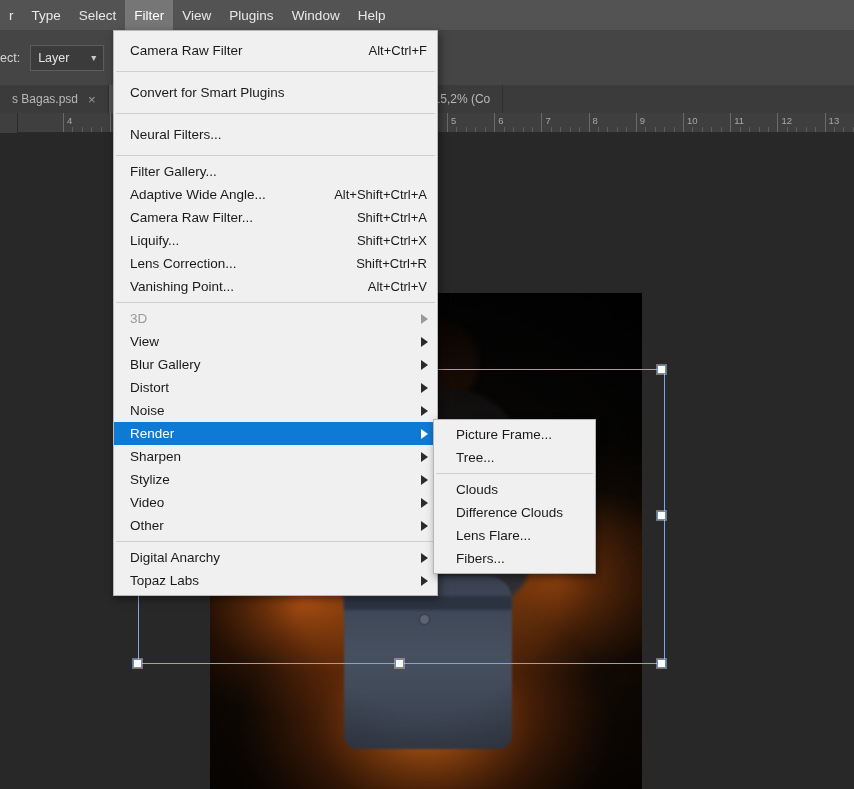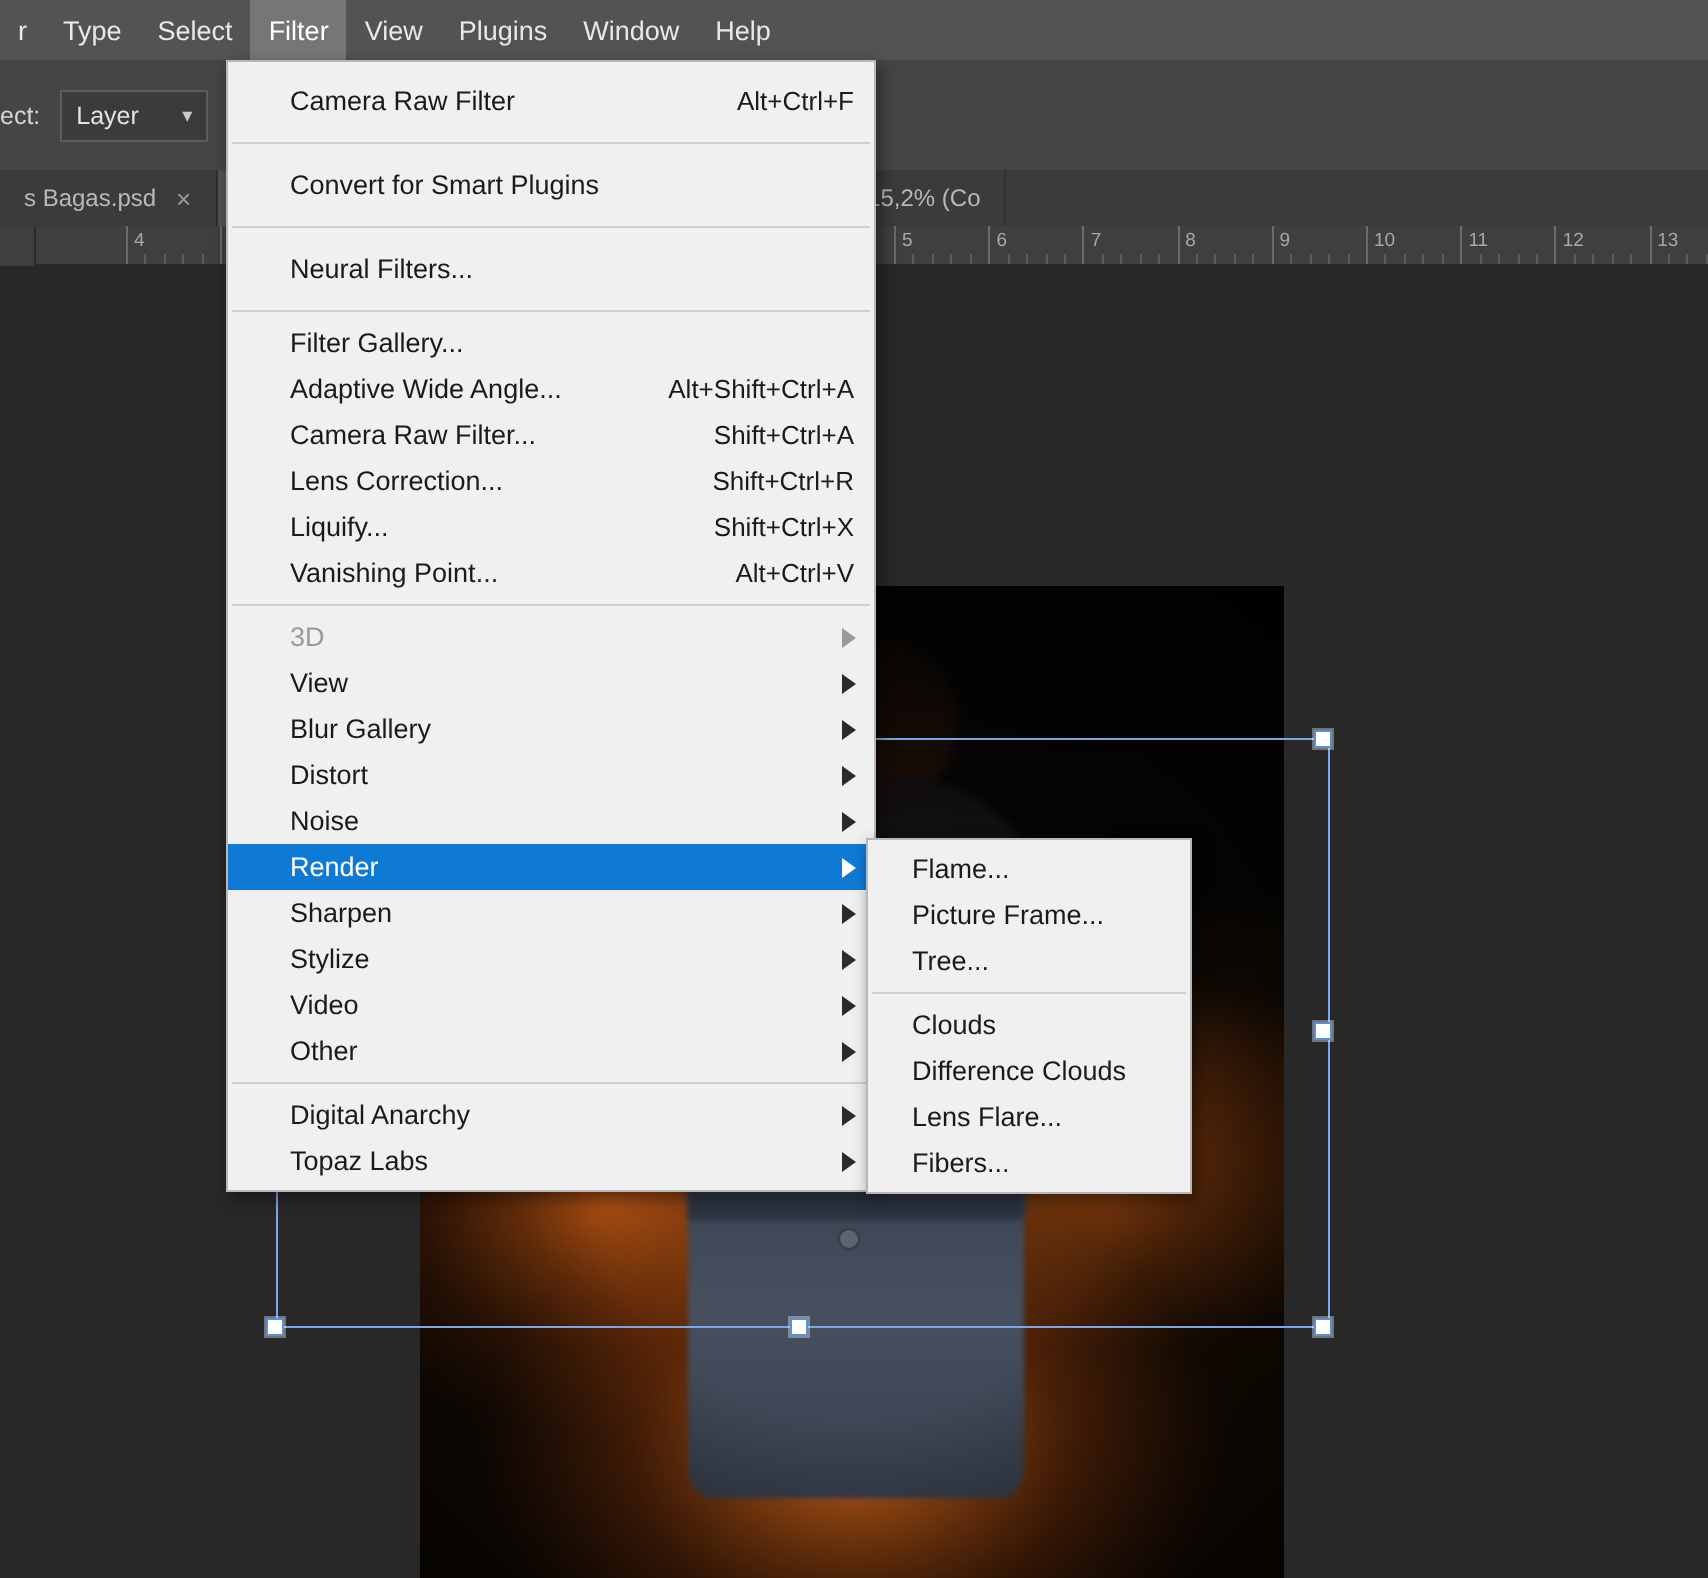"Camera Raw Filter" .menu-row { padding: 0 10px 0 31px -> 0 10px 0 16px }
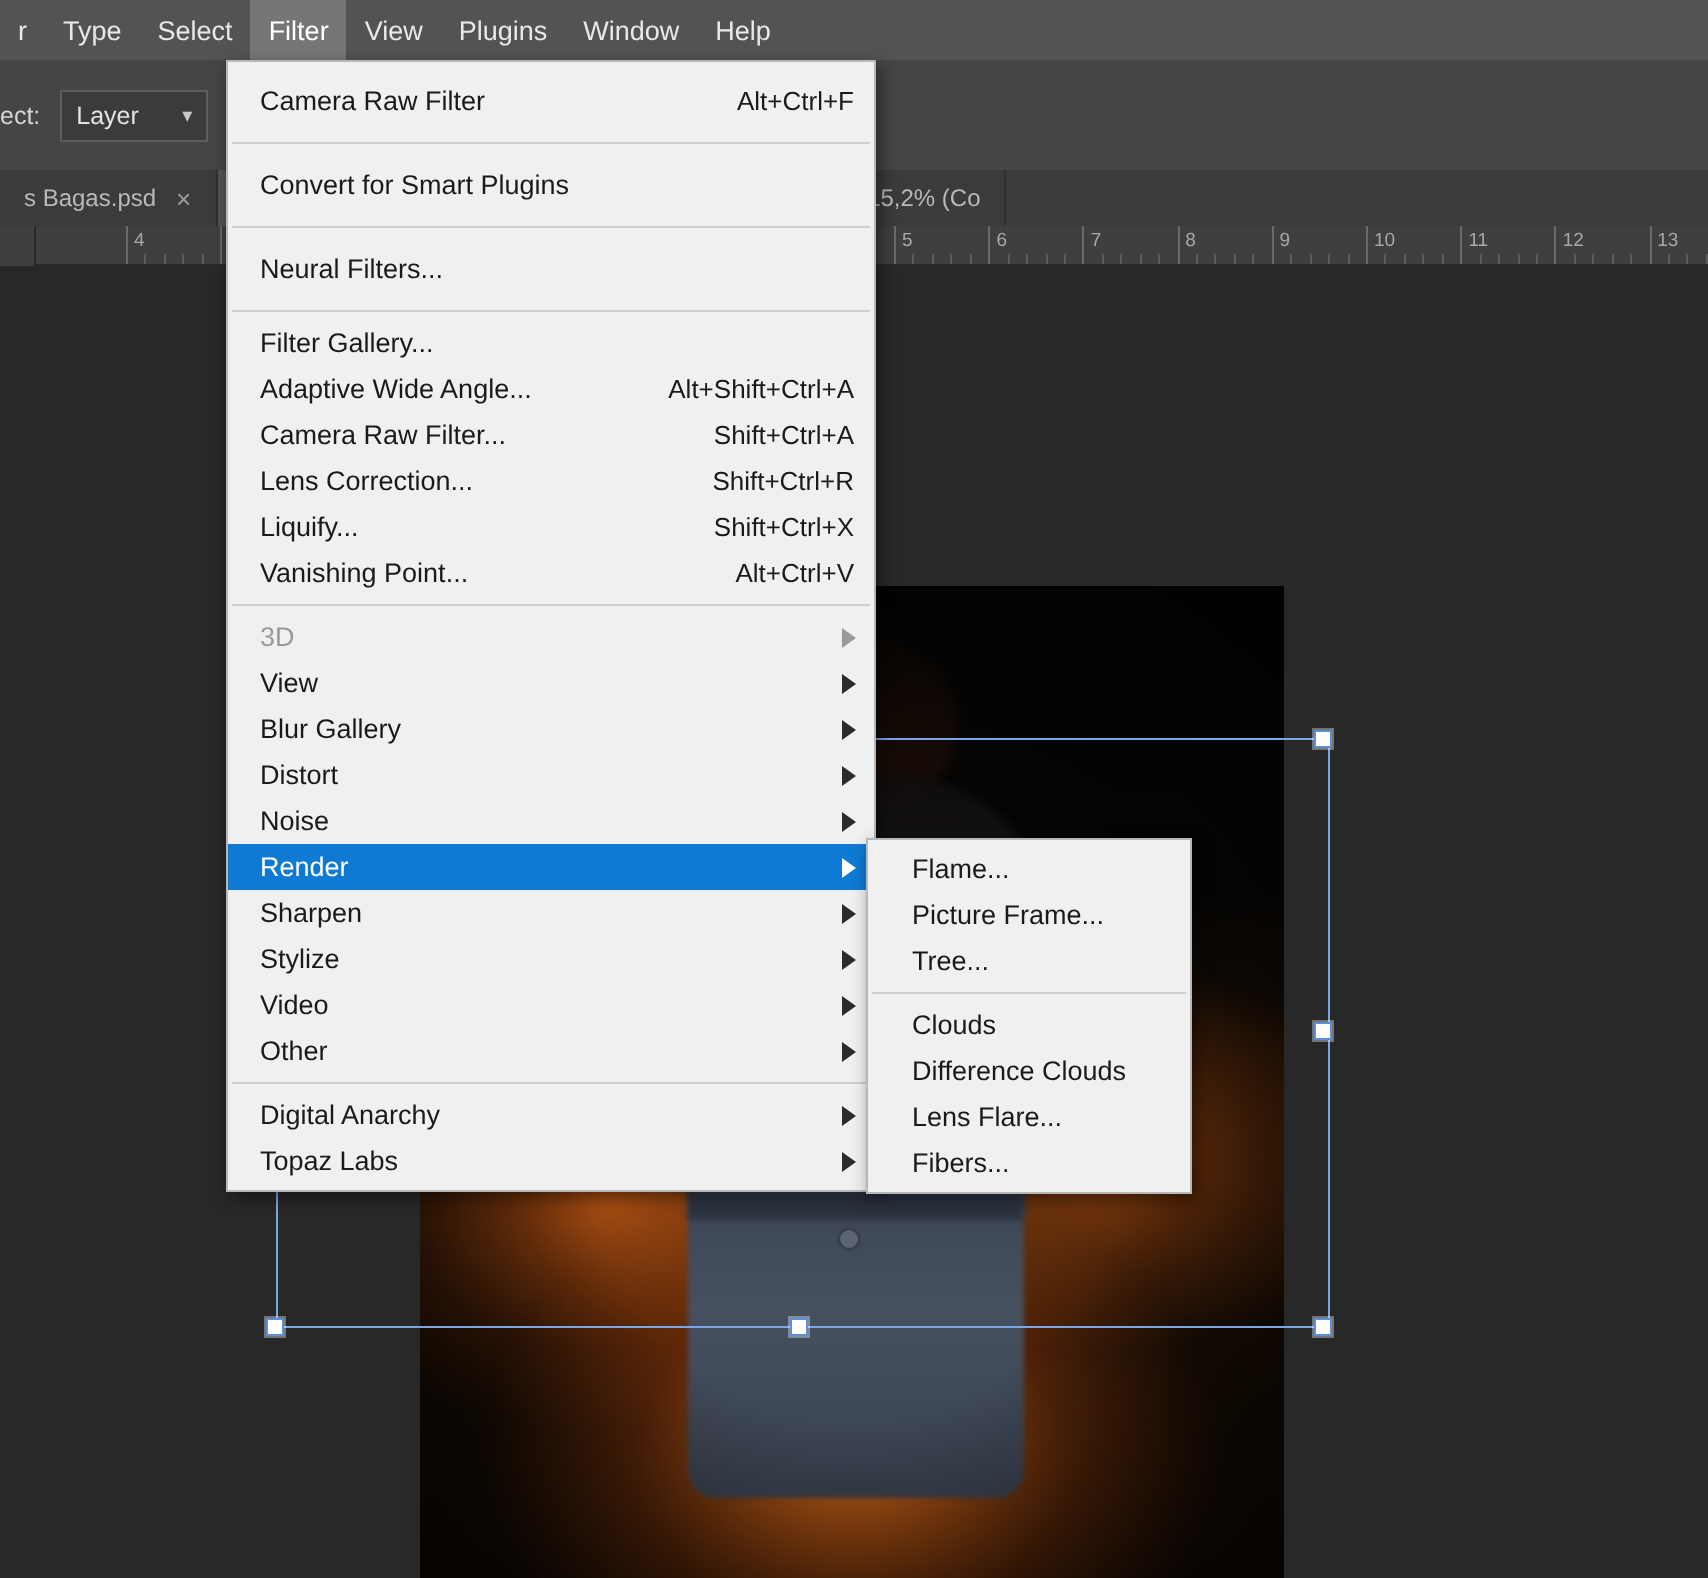"Lens Correction..." div.menu-row { order: before "Liquify..." -> after "Liquify..." }
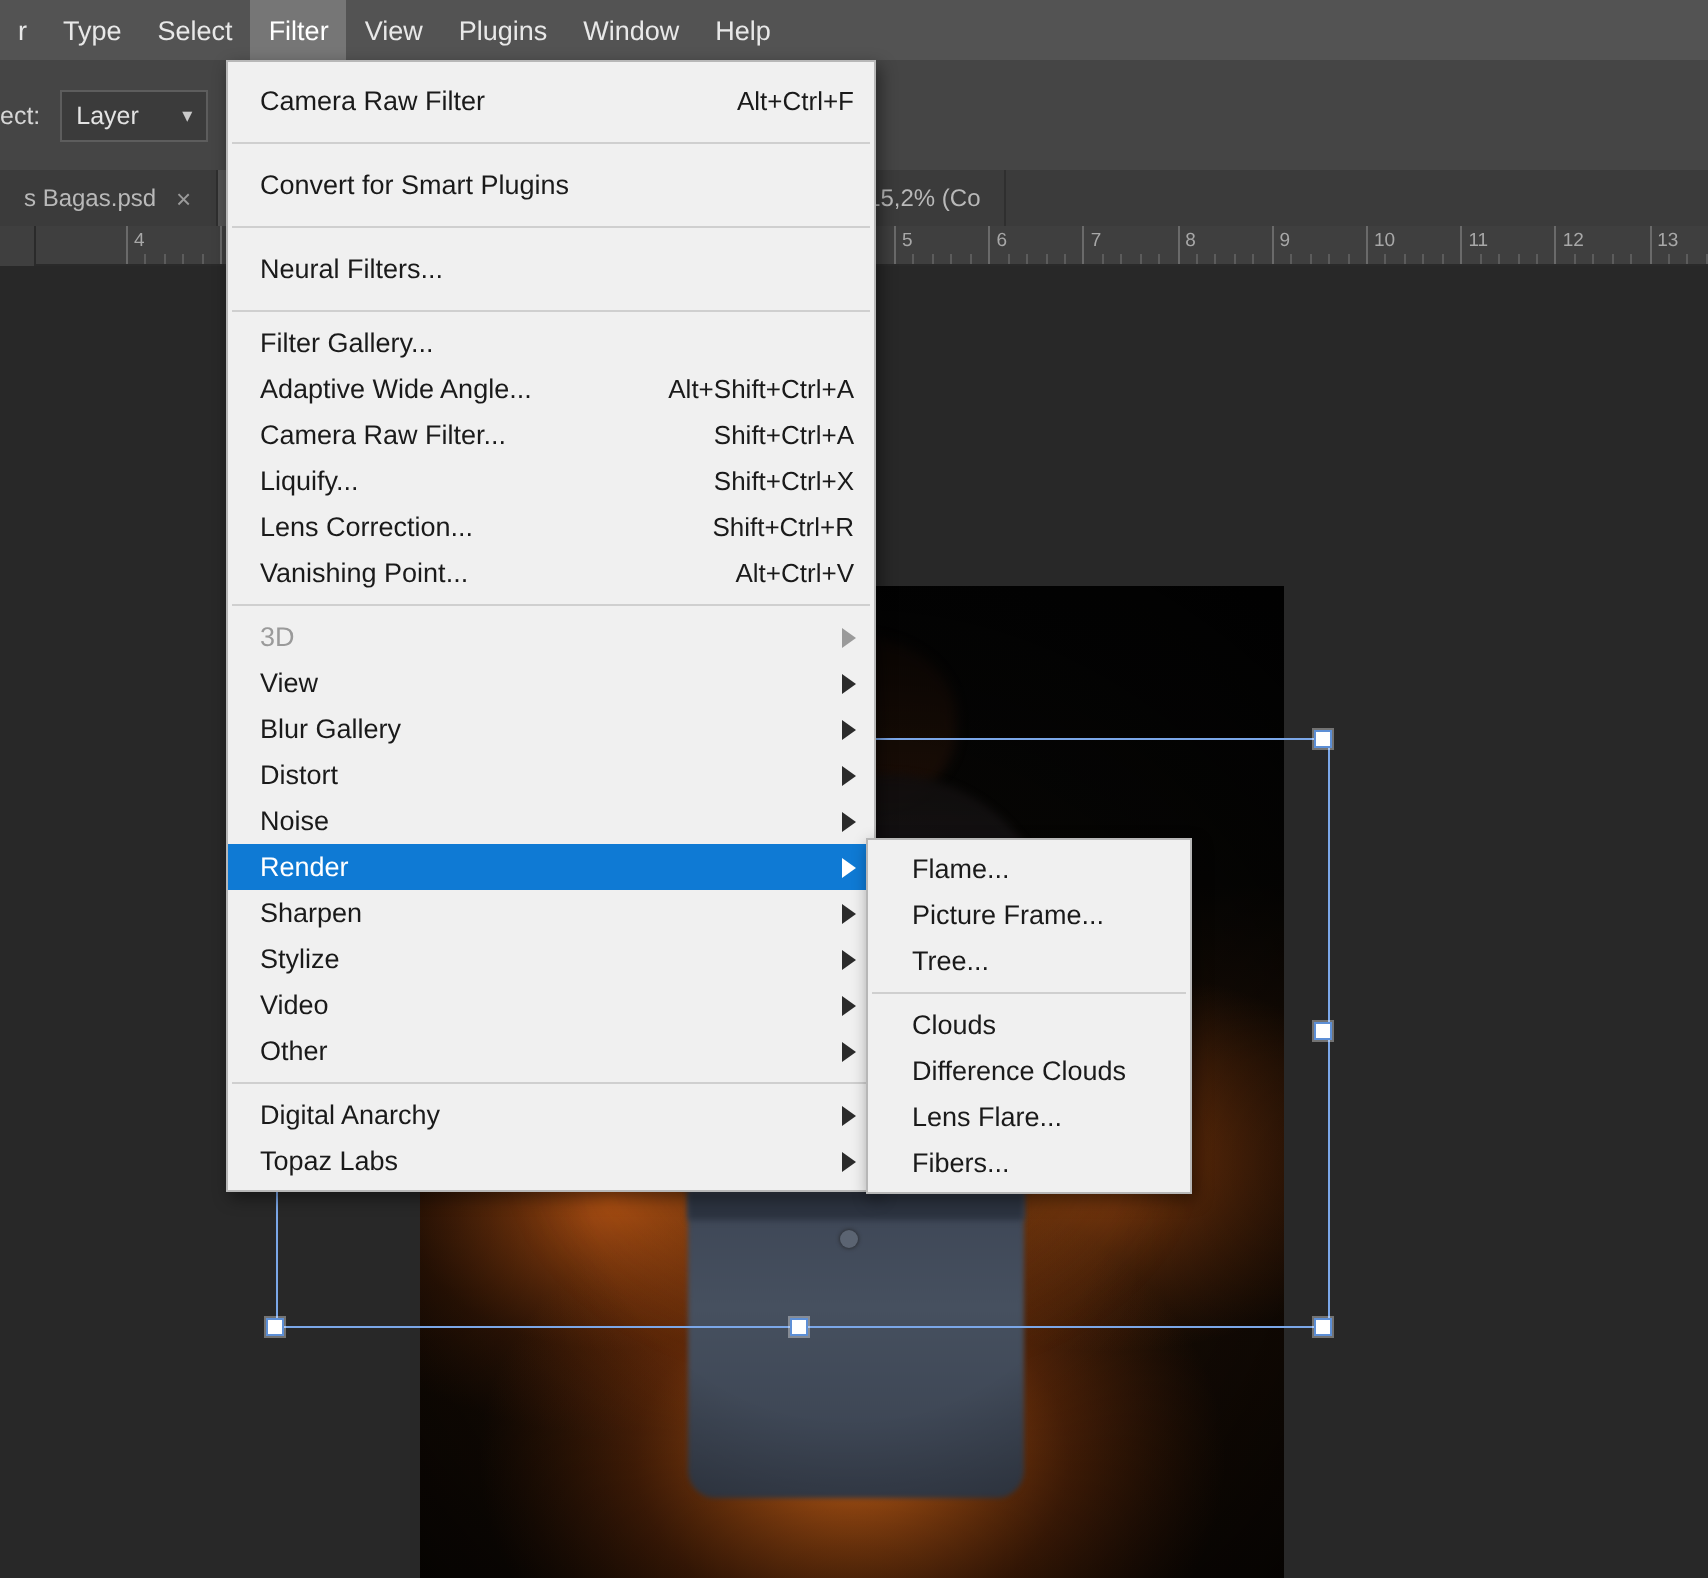"Flame..." div.menu-row { html: <div> <span>Flame...</span> </div> -> none }
